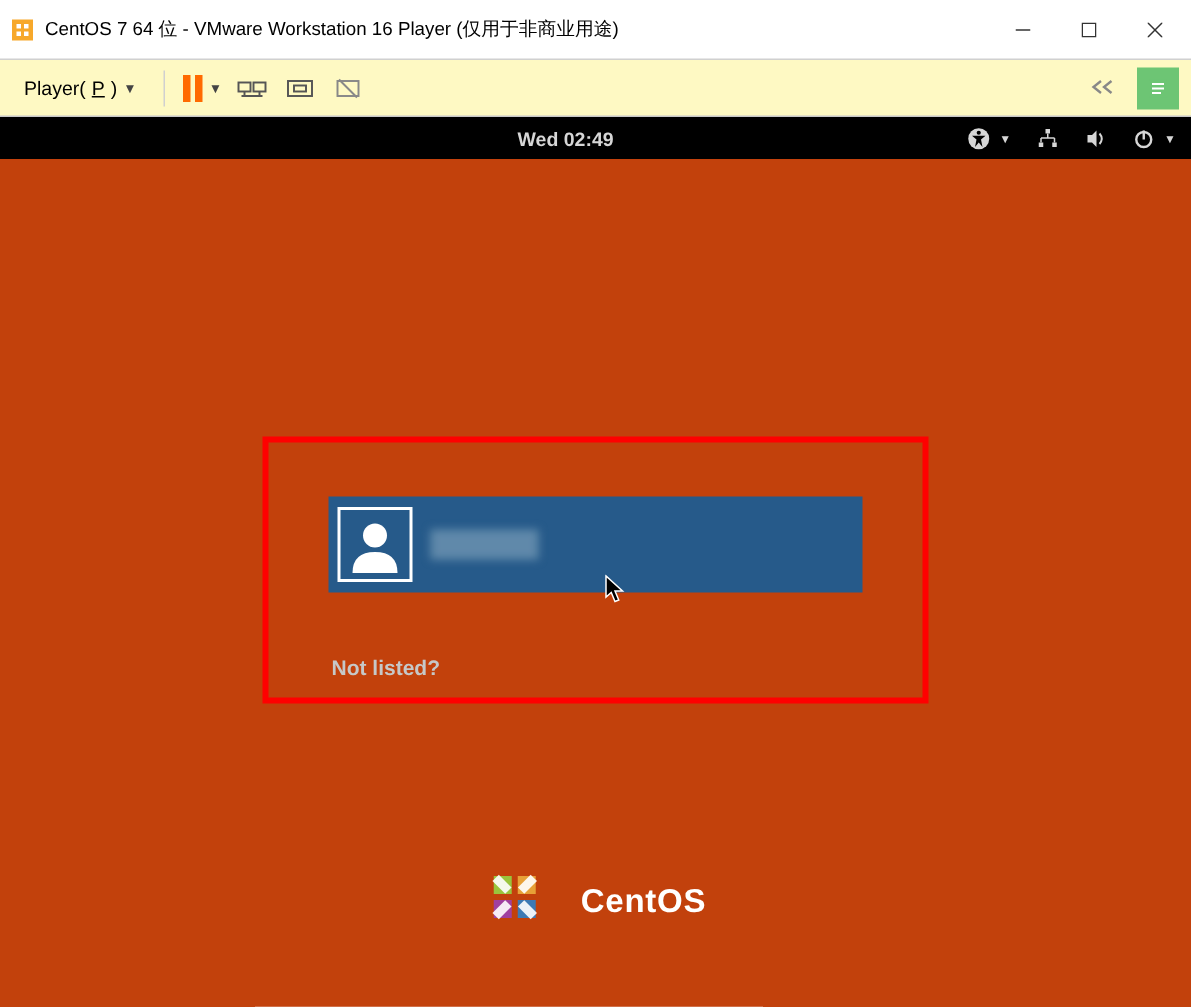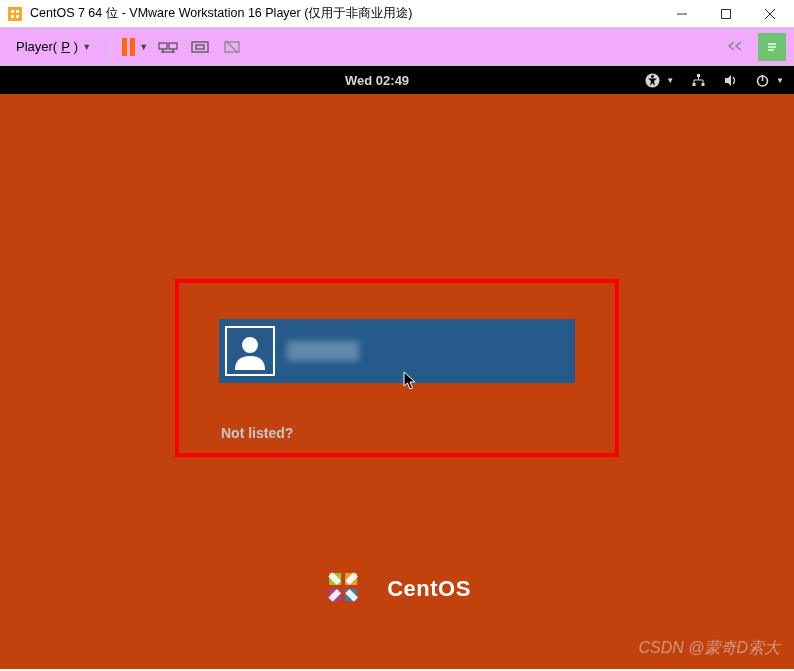"CentOS 7 64 位 -" .titlebar { height: 28px -> 40px }
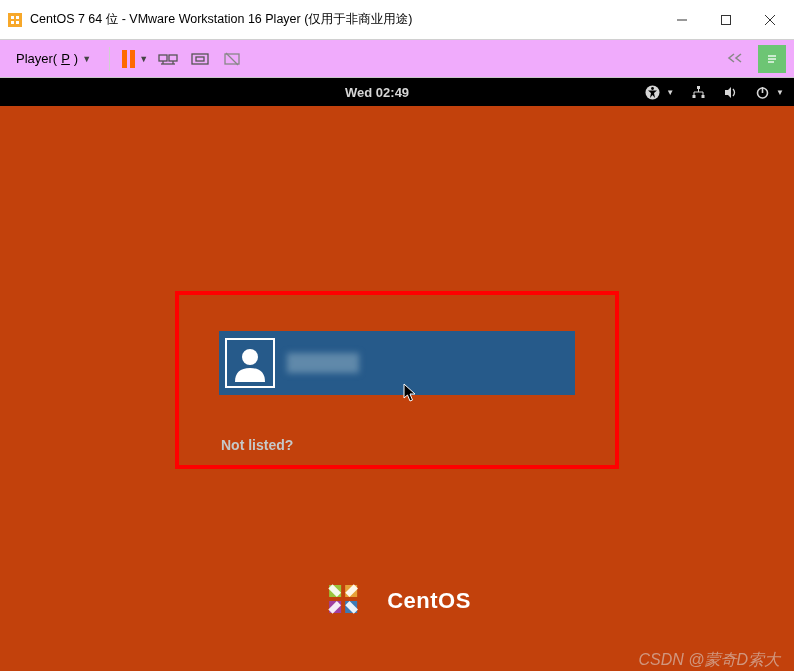"Player(" .vmware-toolbar { background: #f0abfc -> #fef9c3 }
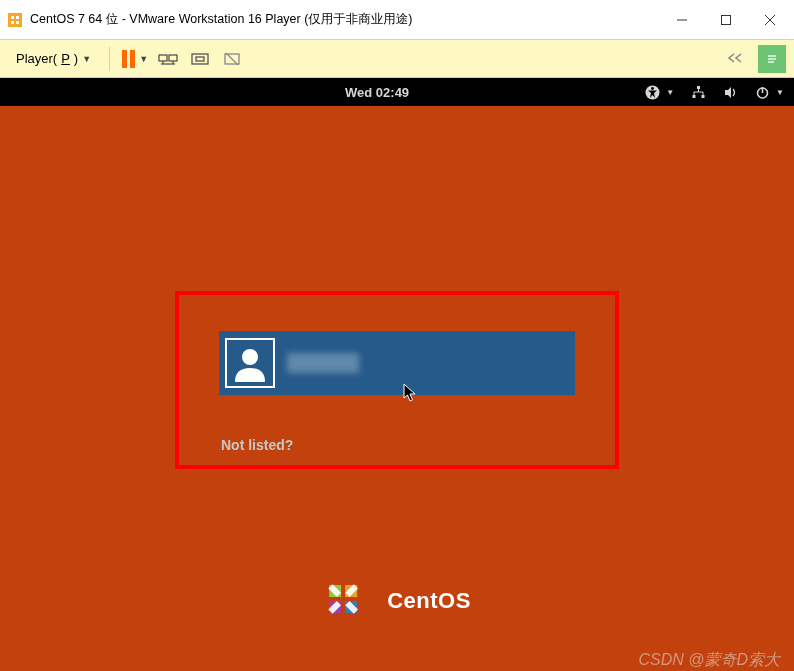"CSDN @蒙奇D索大" div.watermark { html: <div>CSDN @蒙奇D索大</div> -> none }
